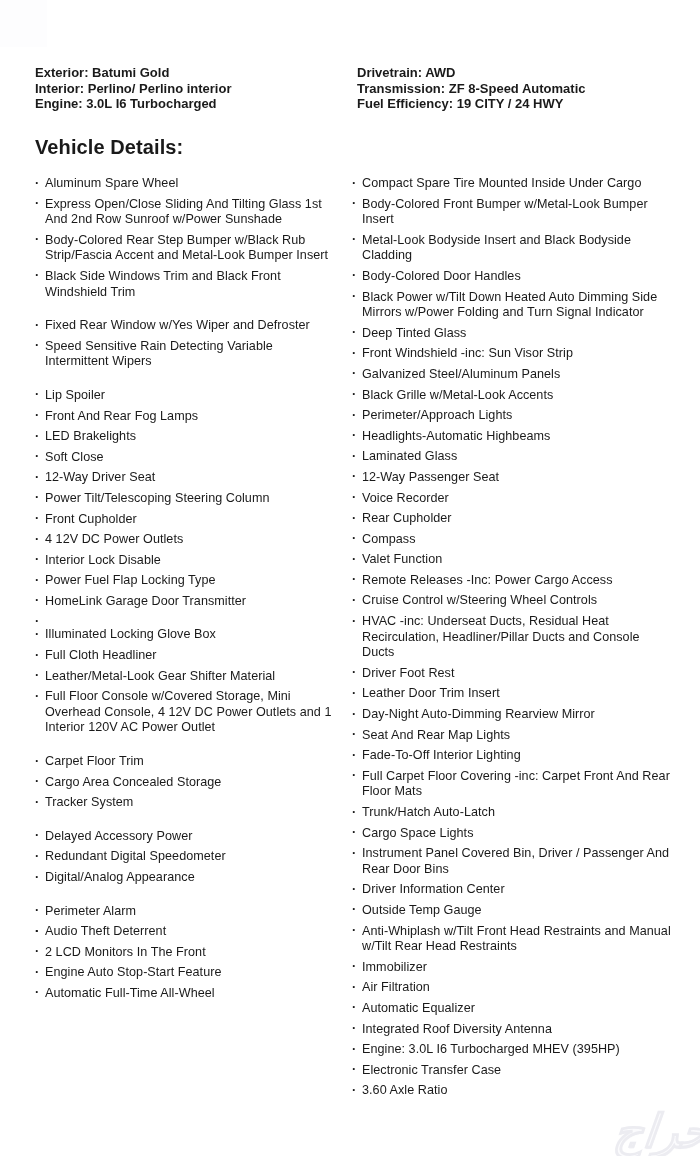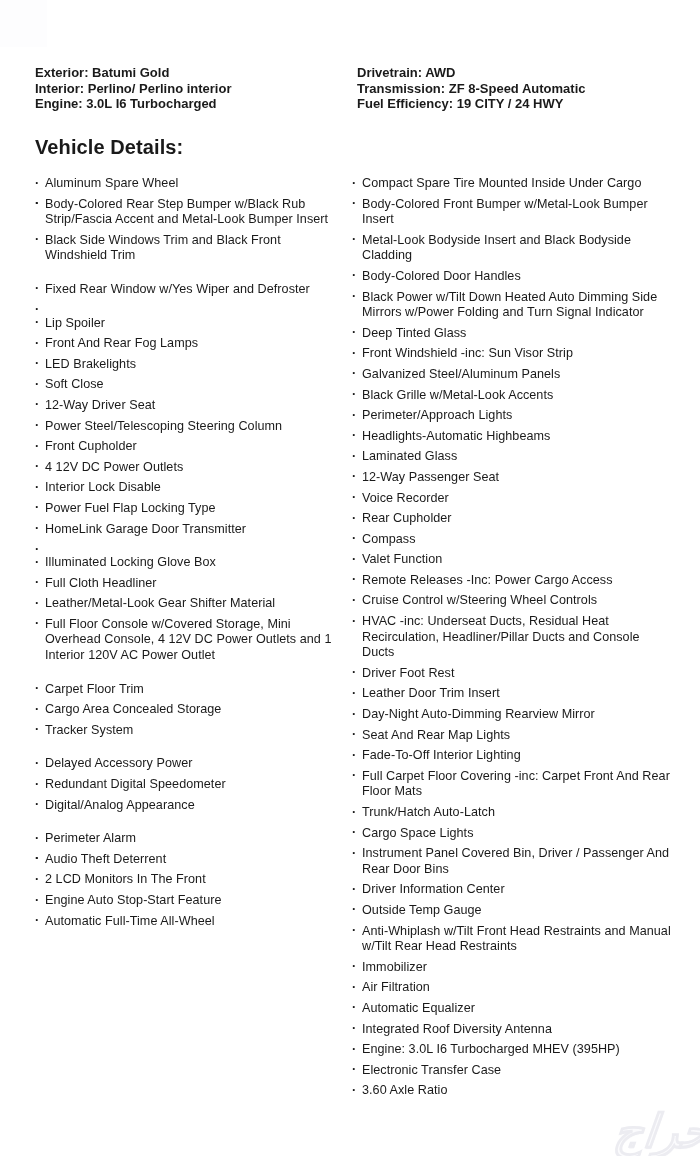"Express Open/Close Sliding And Tilting" span { html: none -> <span>Express Open/Close Sliding And Tilting Glass 1st And 2nd Row Sunroof w/Power Sunshade</span> }
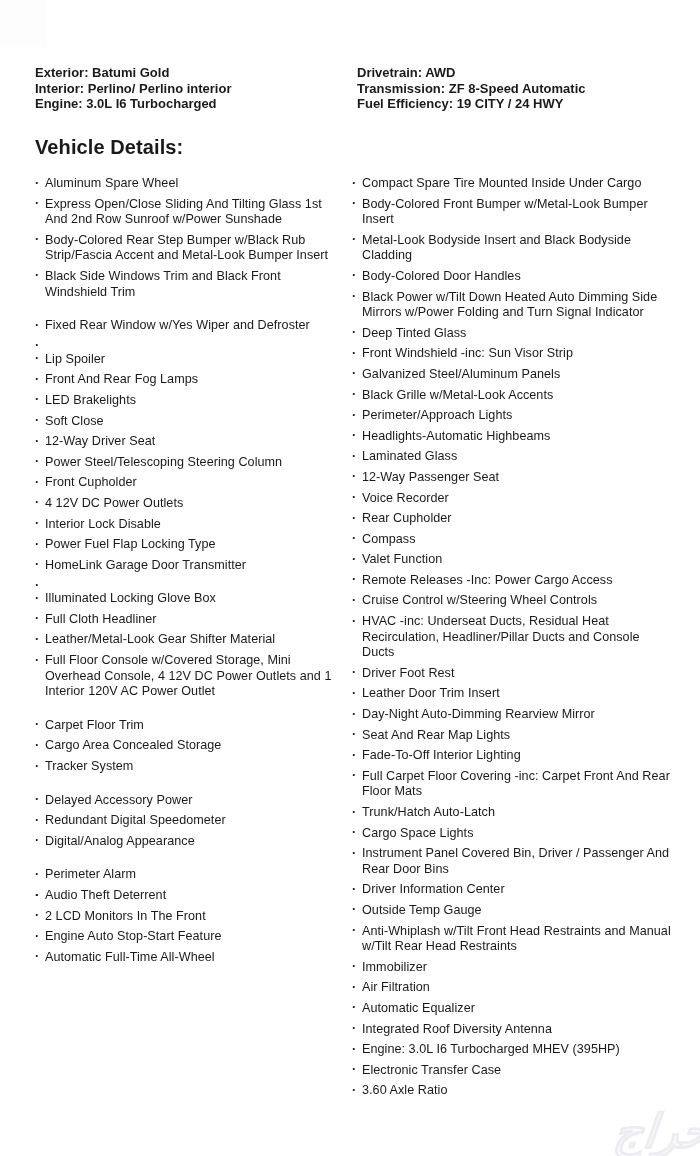"Speed Sensitive Rain Detecting Variable" span { html: none -> <span>Speed Sensitive Rain Detecting Variable Intermittent Wipers</span> }
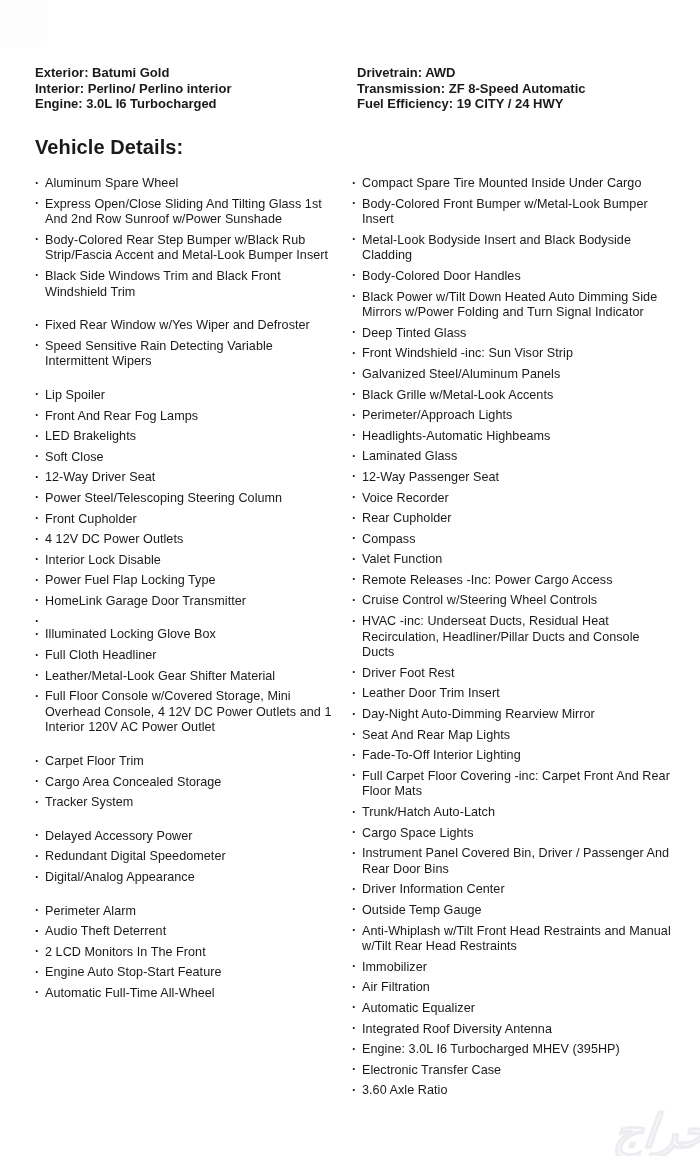"Power Steel/Telescoping Steering Column" span { text: Steel/Telescoping -> Tilt/Telescoping }
